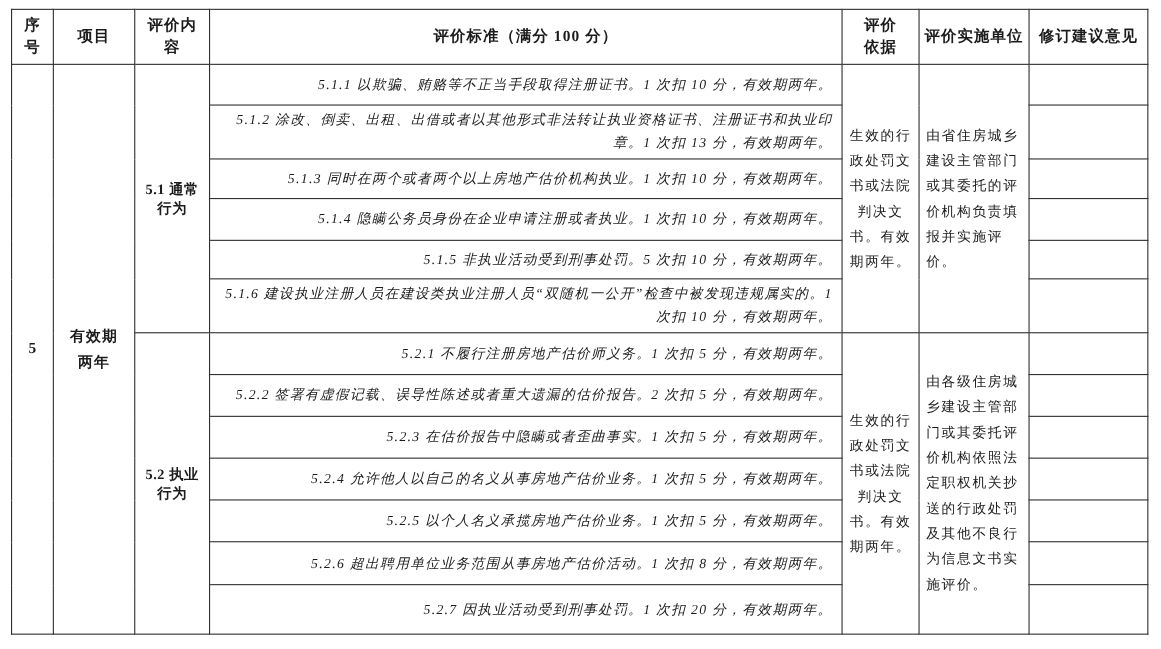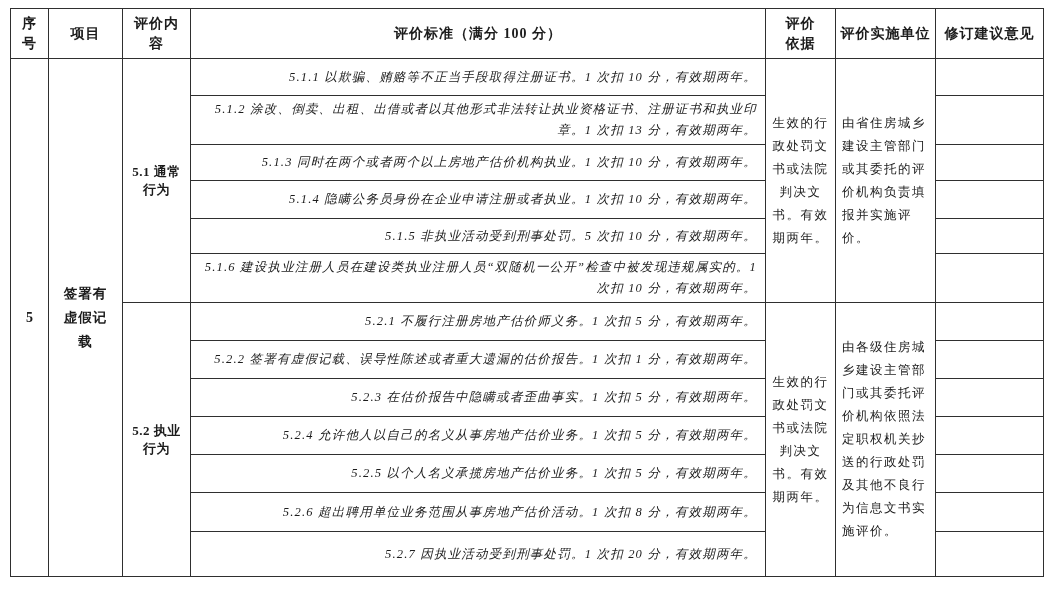"签署有虚假记载" span.narrow3 { text: 签署有虚假记载 -> 有效期两年 }
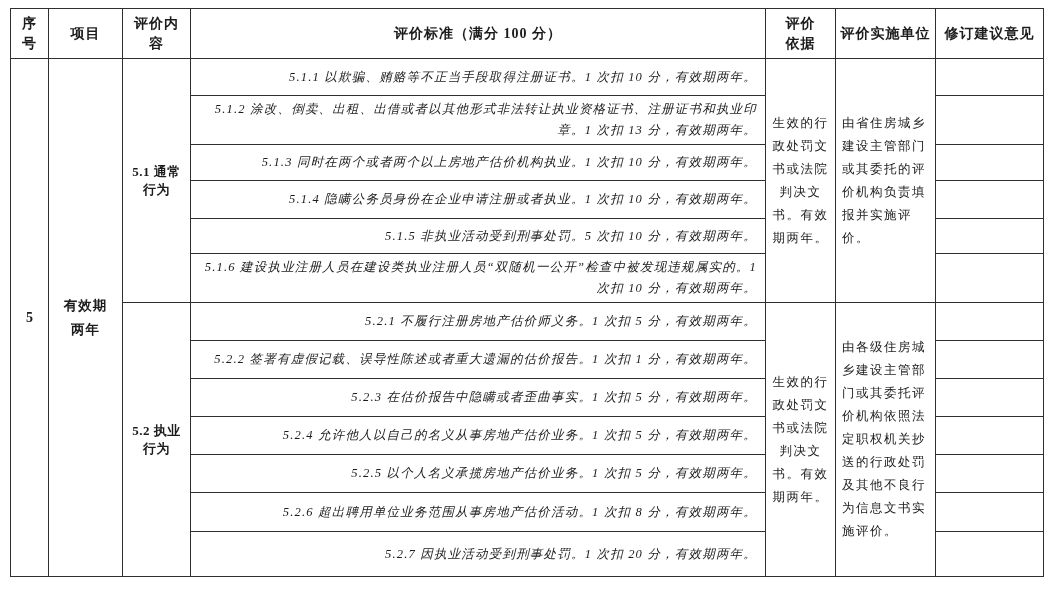"5.2.2 签署有虚假记载、误导性陈述或者重大遗漏的估价报告。1 次扣 1" td.c-standard { text: 1 次扣 1 -> 2 次扣 5 }
